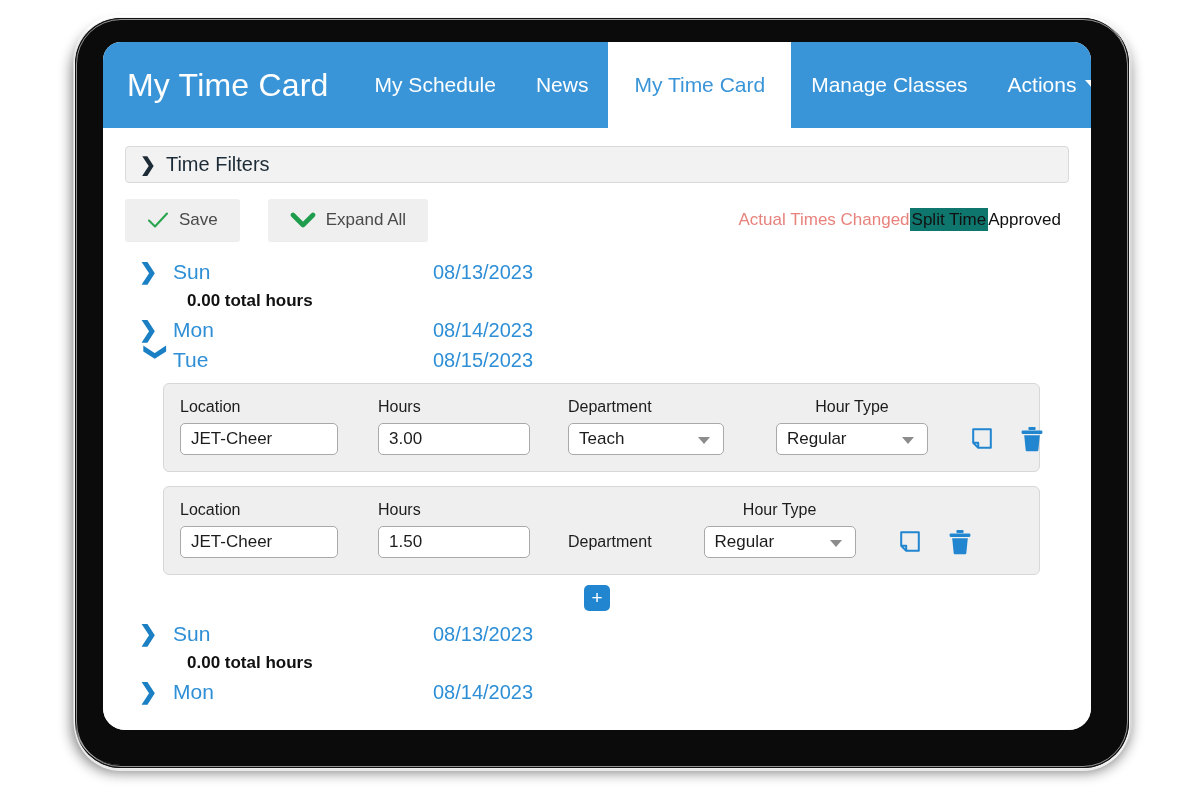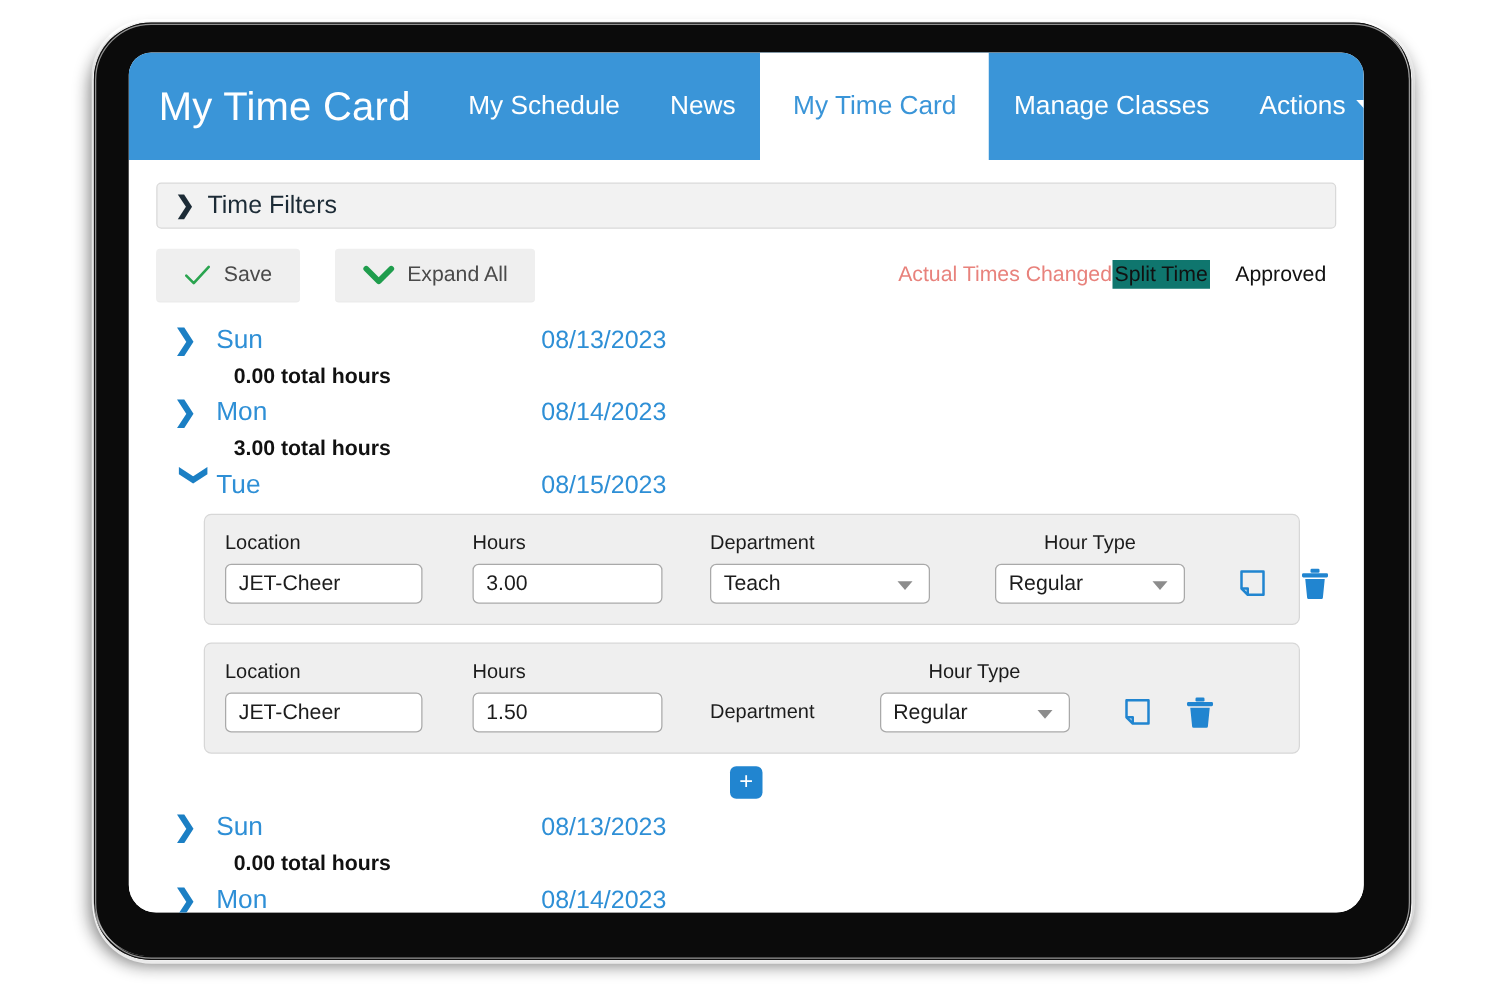"Approved" .lg-approved { padding-left: 20px -> none }
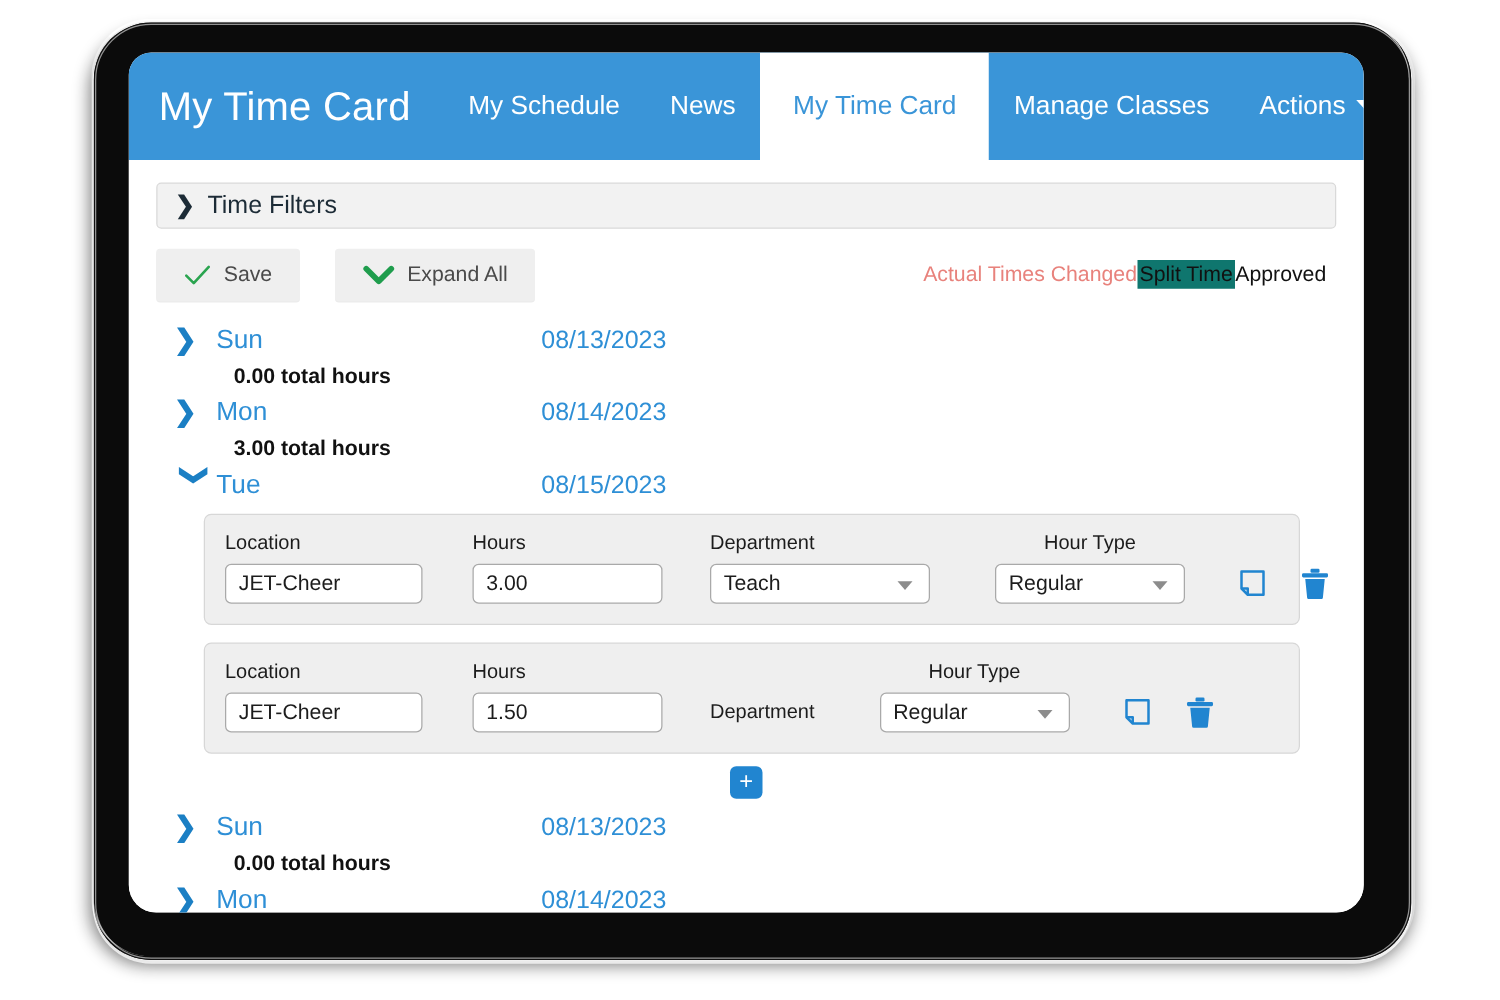"3.00 total hours" div.day-total { html: <div>3.00 total hours</div> -> none }
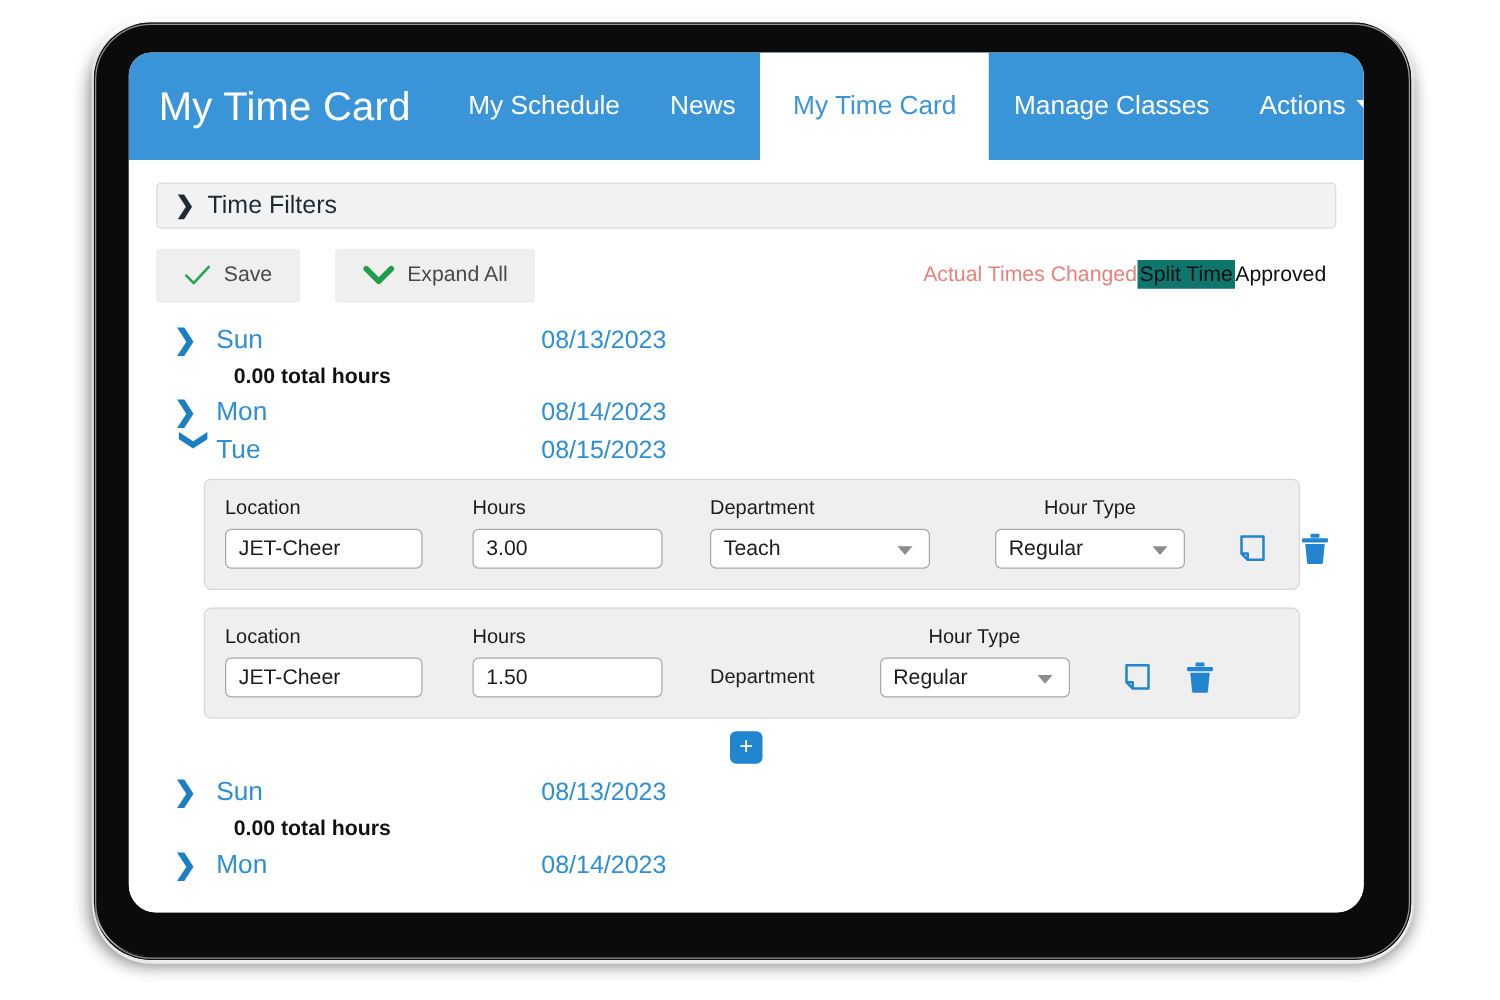"Teach" .f-dept .selinput { width: 176px -> 156px }
